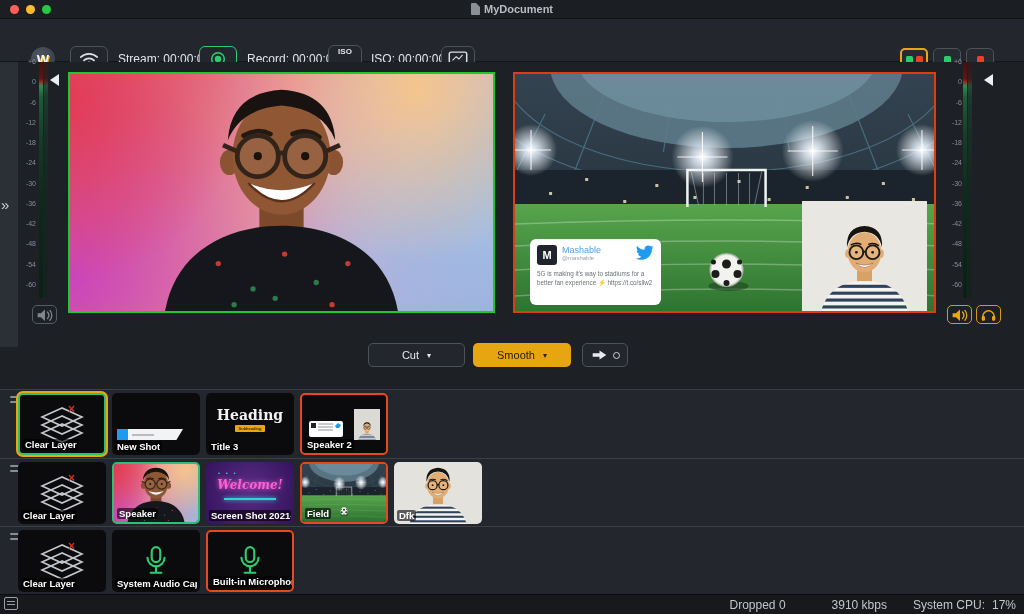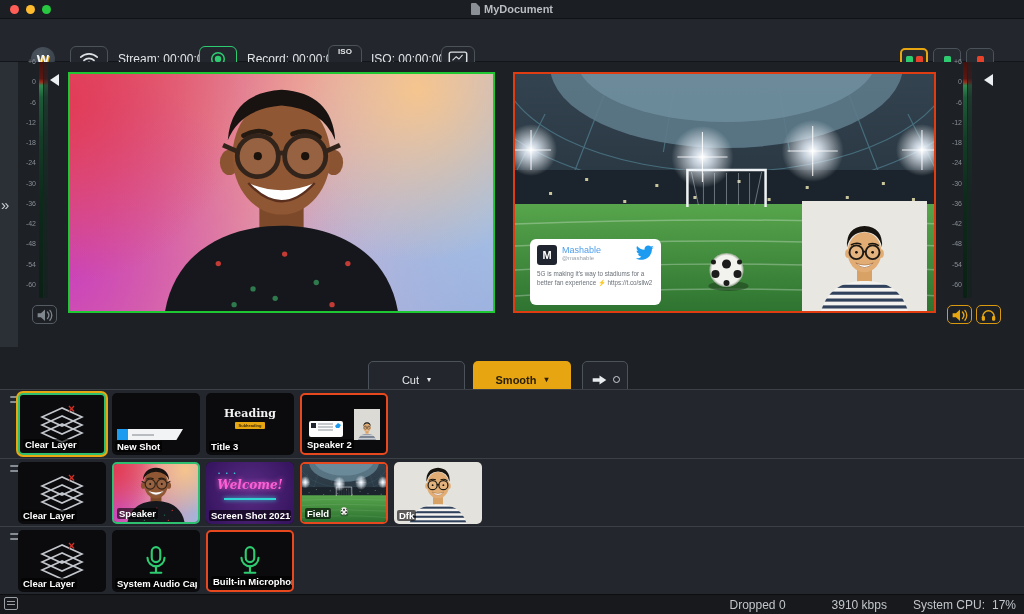"Cut" .trans-btn { height: 37px -> 24px; top: 361px -> 343px }
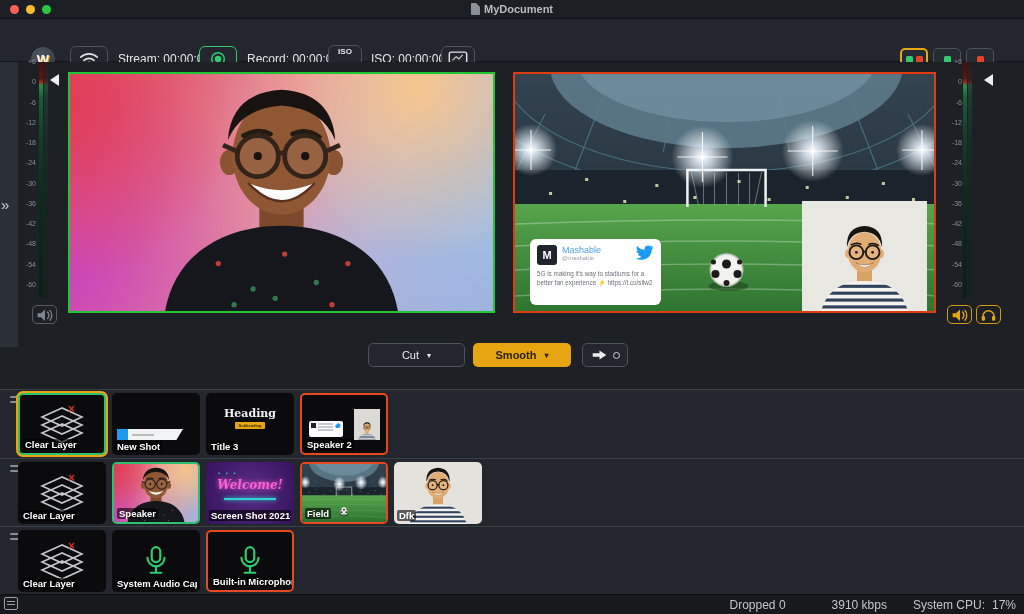"Smooth" .btn-smooth { font-weight: bold -> normal }
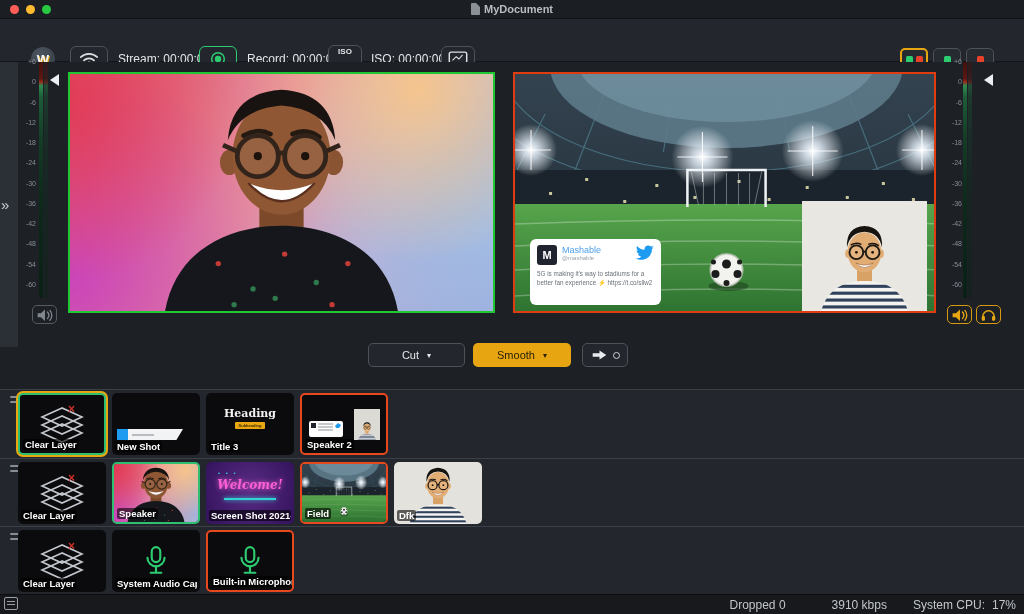"Heading" .title3-head { font-size: 11px -> 14px }
